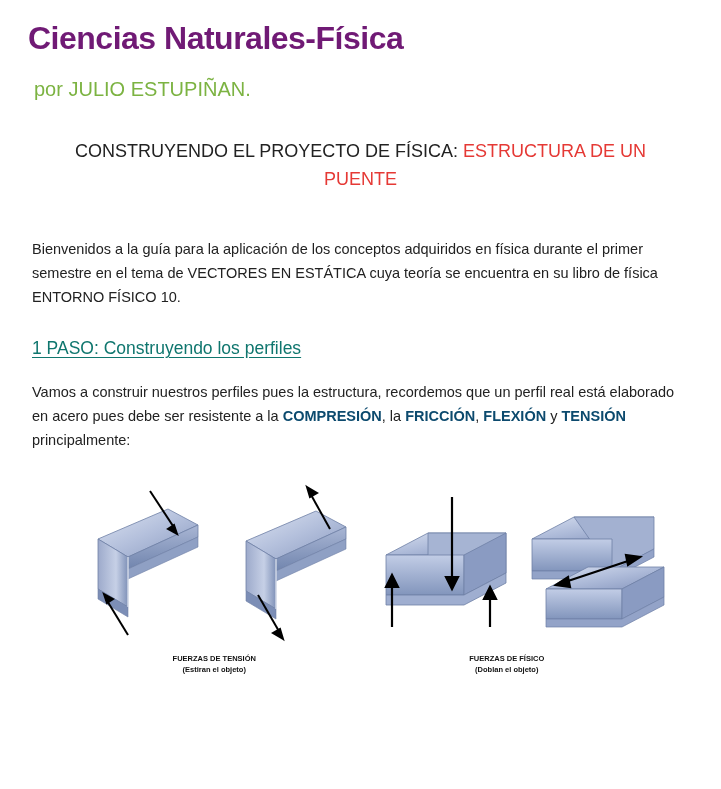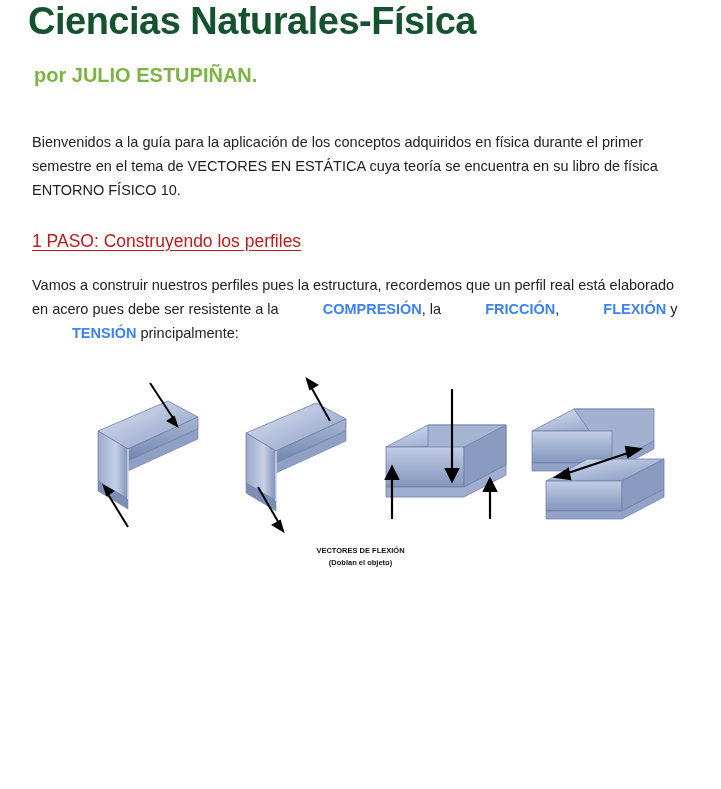"Ciencias Naturales-Física" .main-title { color: #14532d -> #701a75; font-size: 38px -> 32px; margin: 2px 0 0 0 -> 22px 0 0 0 }
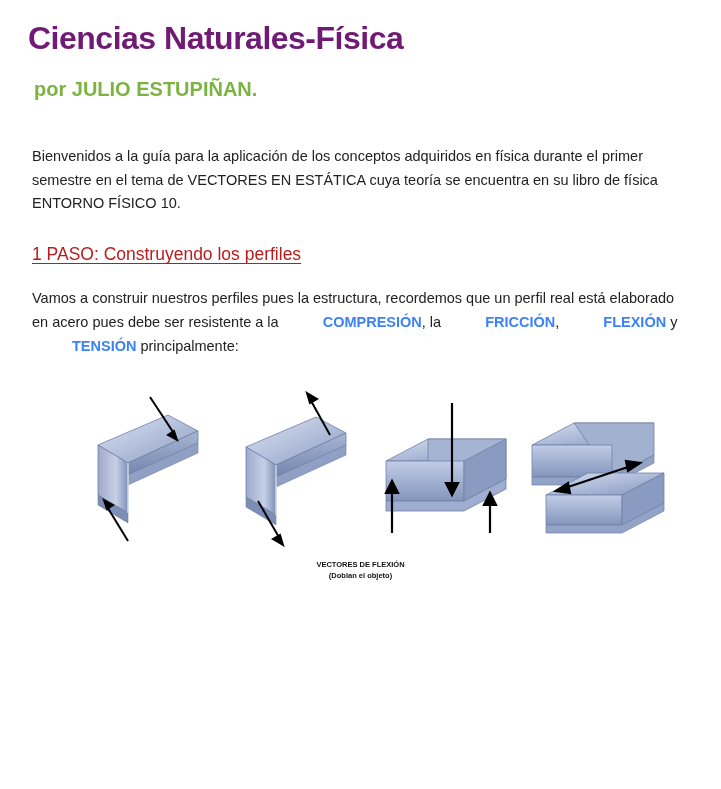"por JULIO ESTUPIÑAN." .byline { font-weight: bold -> normal }
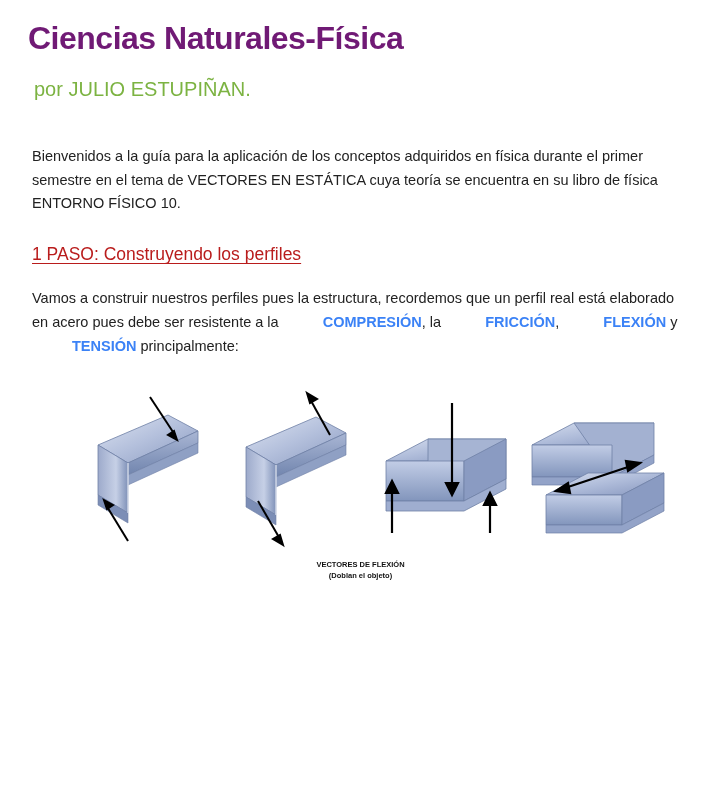"CONSTRUYENDO EL PROYECTO DE FÍSICA:" div.subtitle { html: none -> <div> <span>CONSTRUYENDO EL PROYECTO DE FÍSICA: </span><span>ESTRUCTURA DE UN PUENTE</span> </div> }
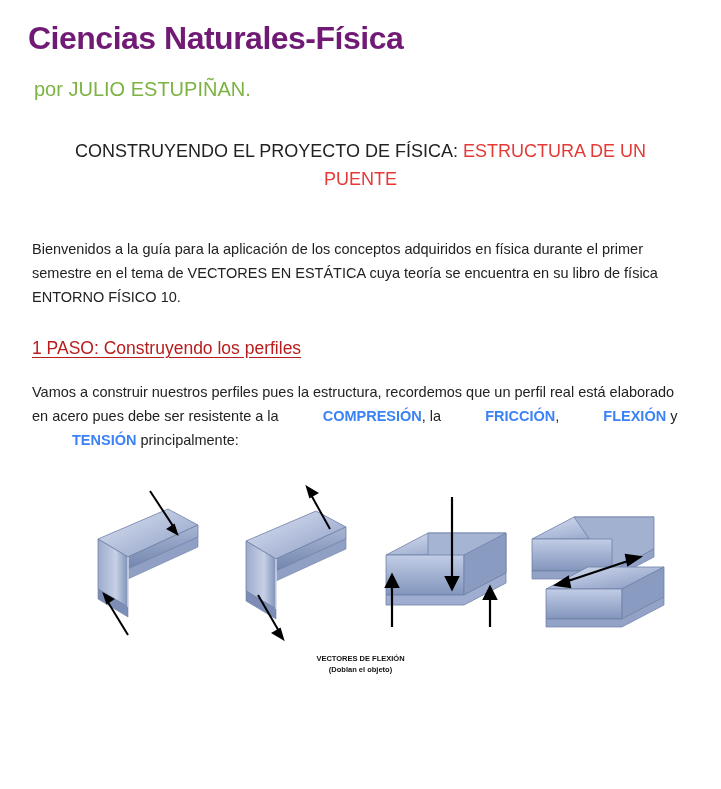"1 PASO: Construyendo los perfiles" .step-heading { color: #b91c1c -> #0f766e }
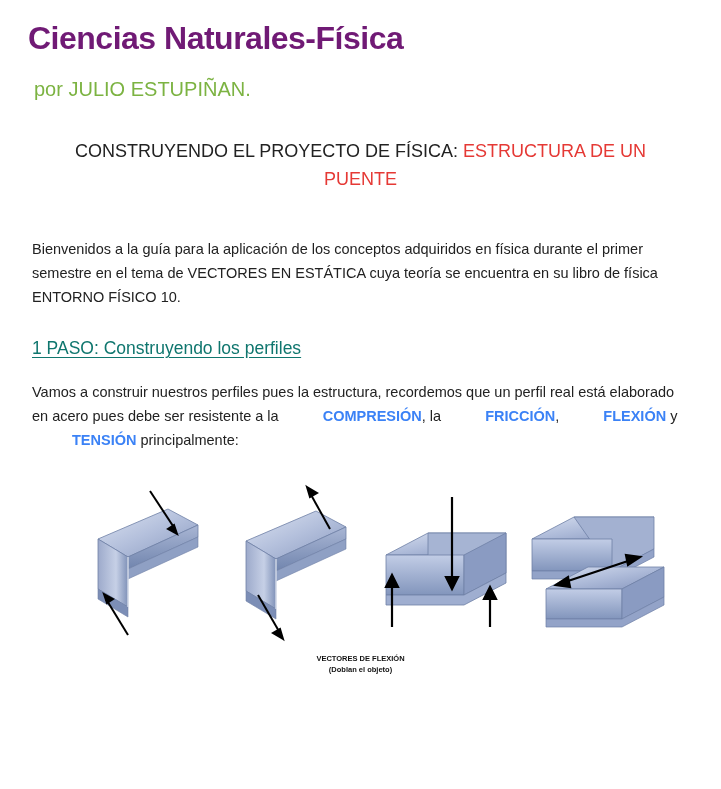"COMPRESIÓN" .bold { color: #3b82f6 -> #0c4a6e; margin-left: 40px -> none }
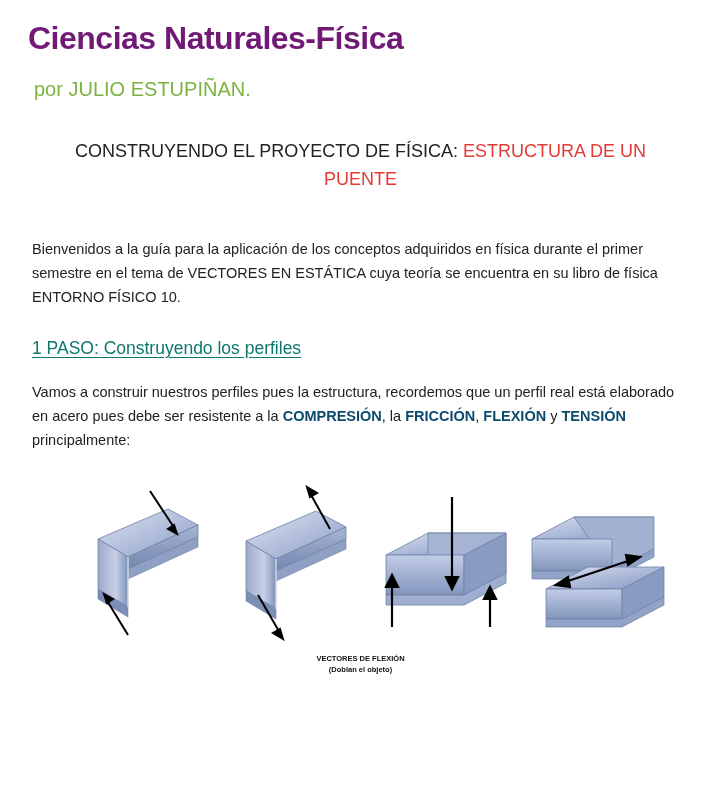"FUERZAS DE TENSIÓN" div.cap-cell { html: none -> <div> <div>FUERZAS DE TENSIÓN</div> <div>(Estiran el objeto)</div> </div> }
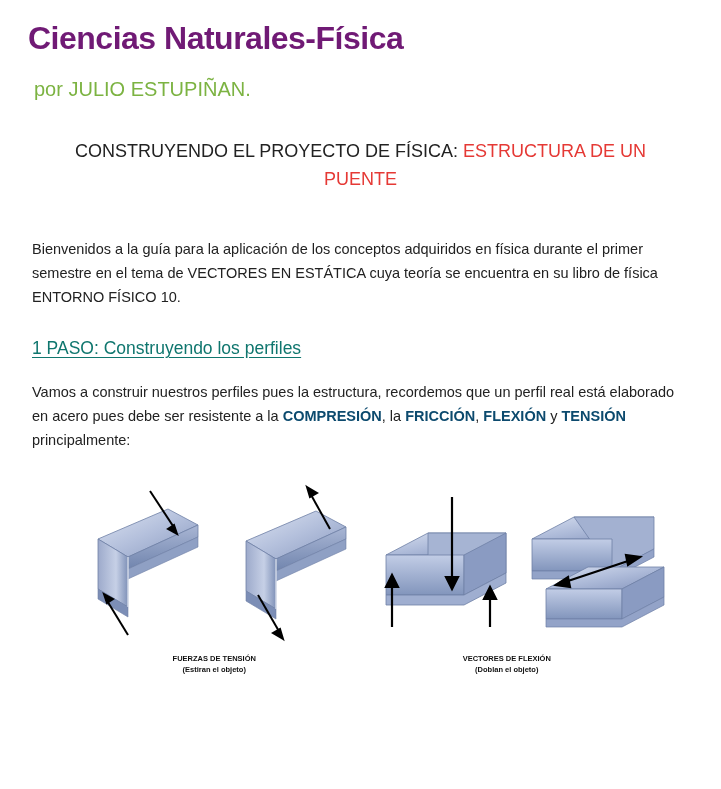"VECTORES DE FLEXIÓN" div { text: VECTORES DE FLEXIÓN -> FUERZAS DE FÍSICO }
